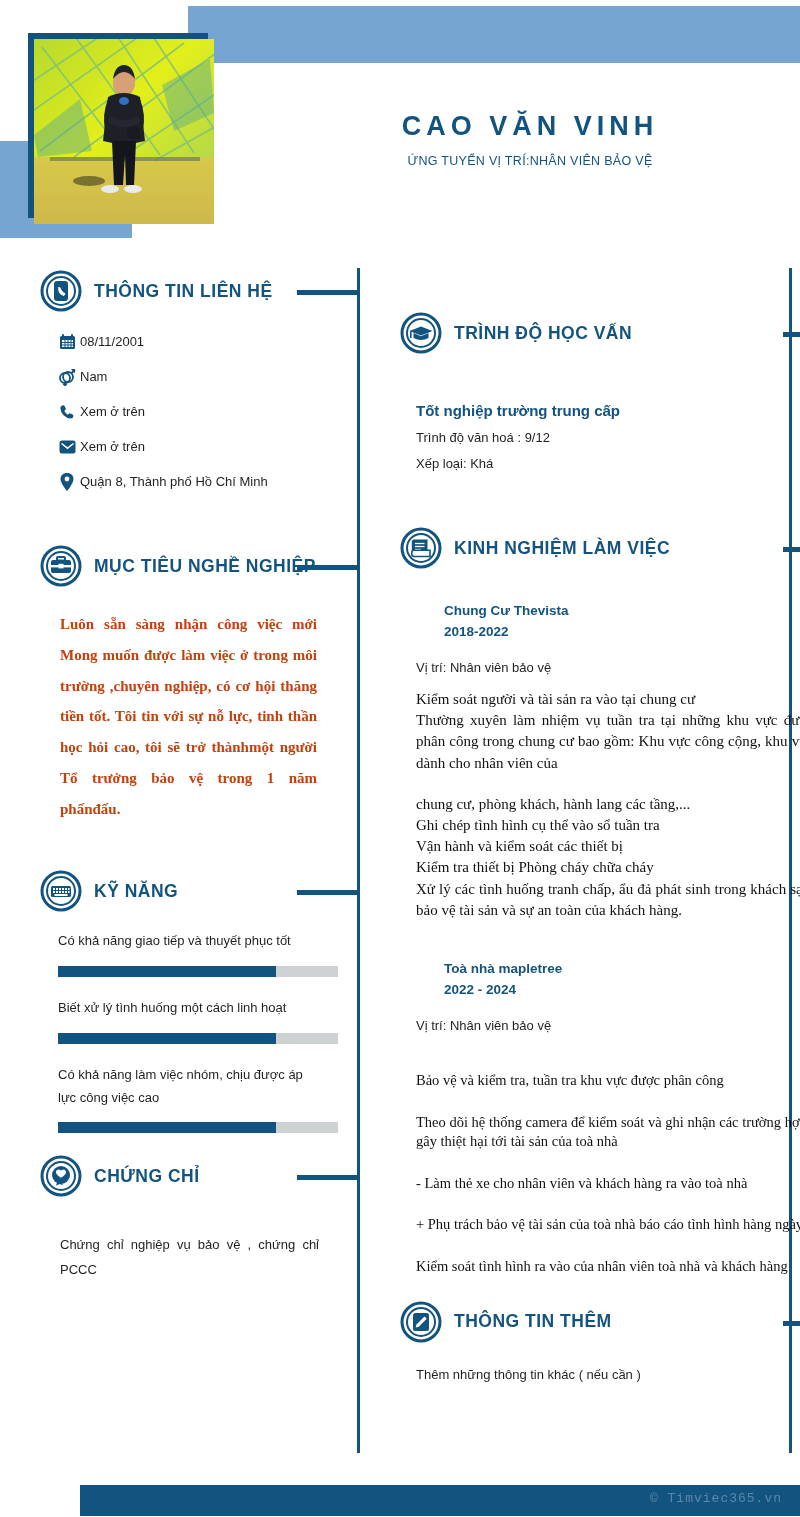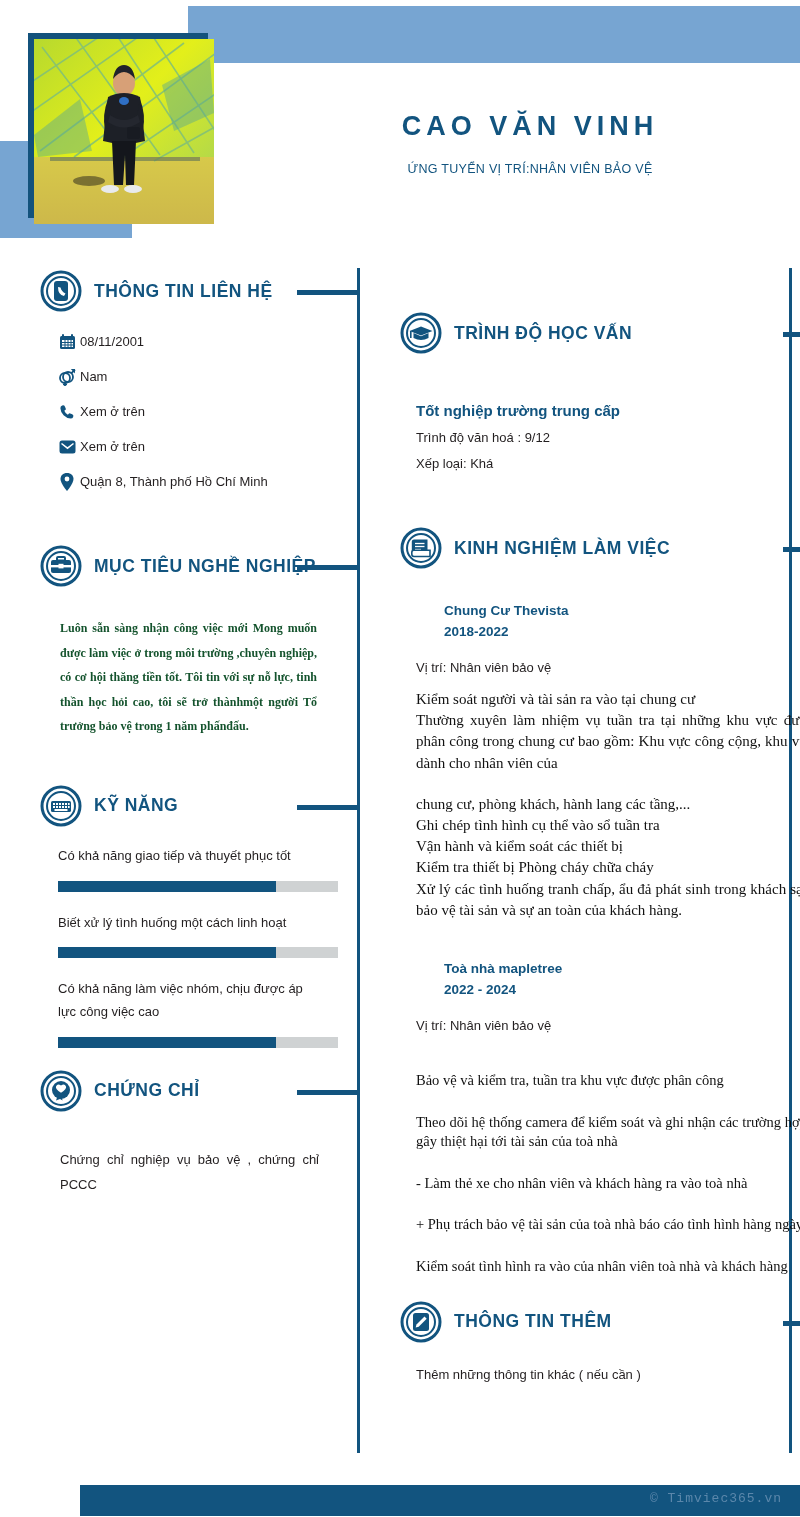"ỨNG TUYỂN VỊ TRÍ:NHÂN VIÊN" .name-sub { margin-top: 20px -> 12px }
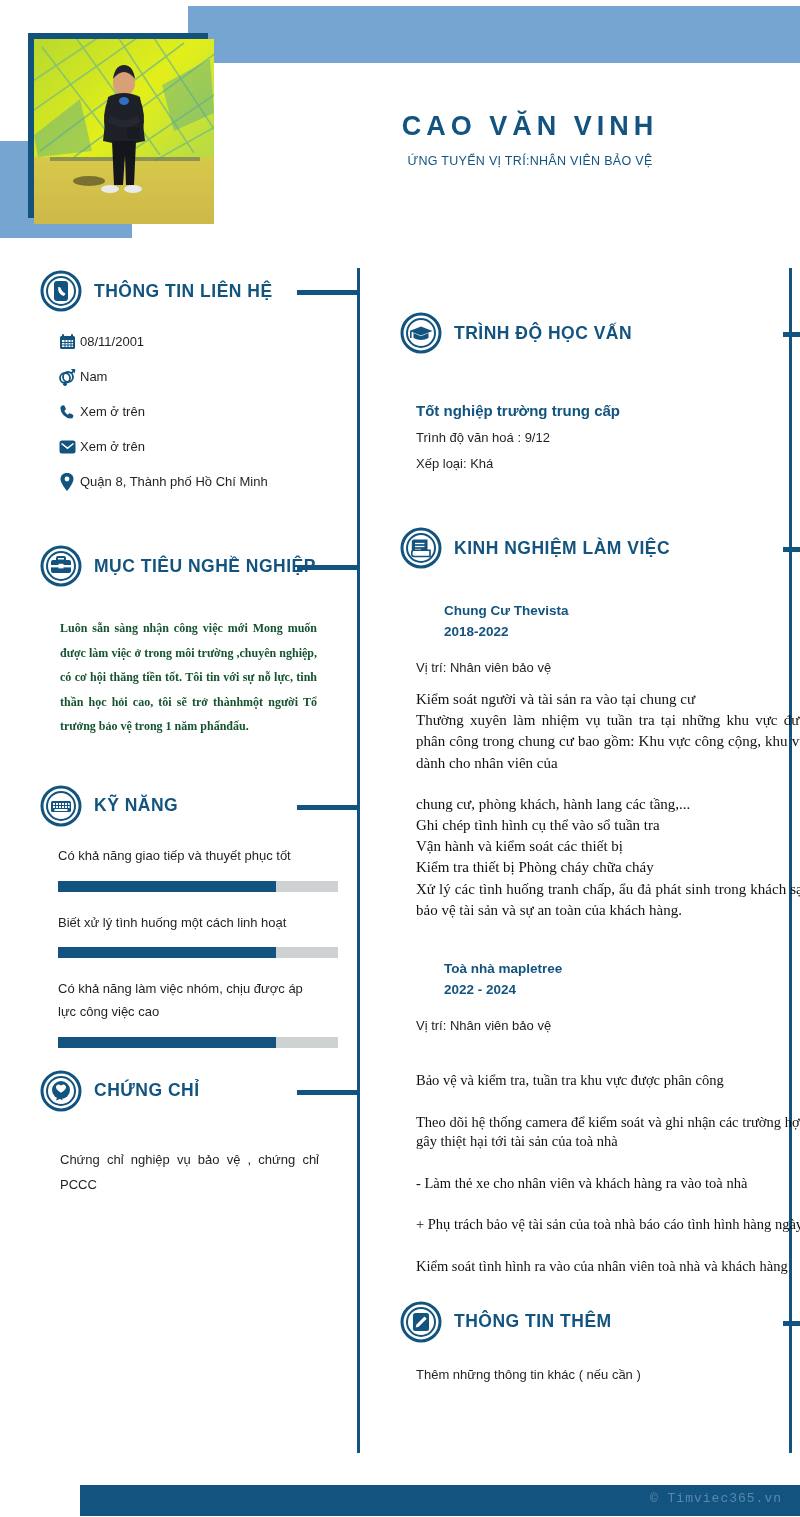"Luôn sẵn sàng nhận công" .objective { color: #14532d -> #c2410c; font-size: 12px -> 15px; margin-top: 27px -> 20px }
